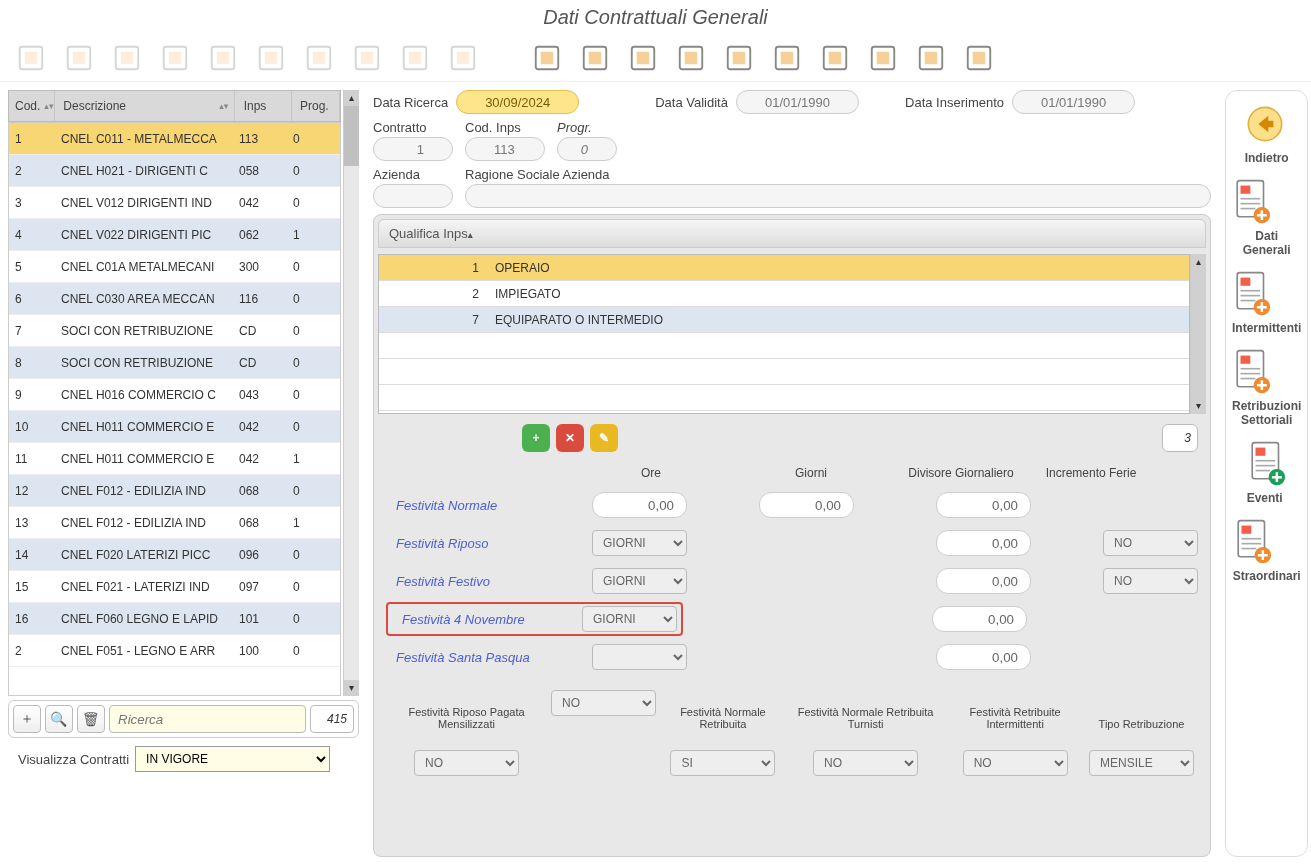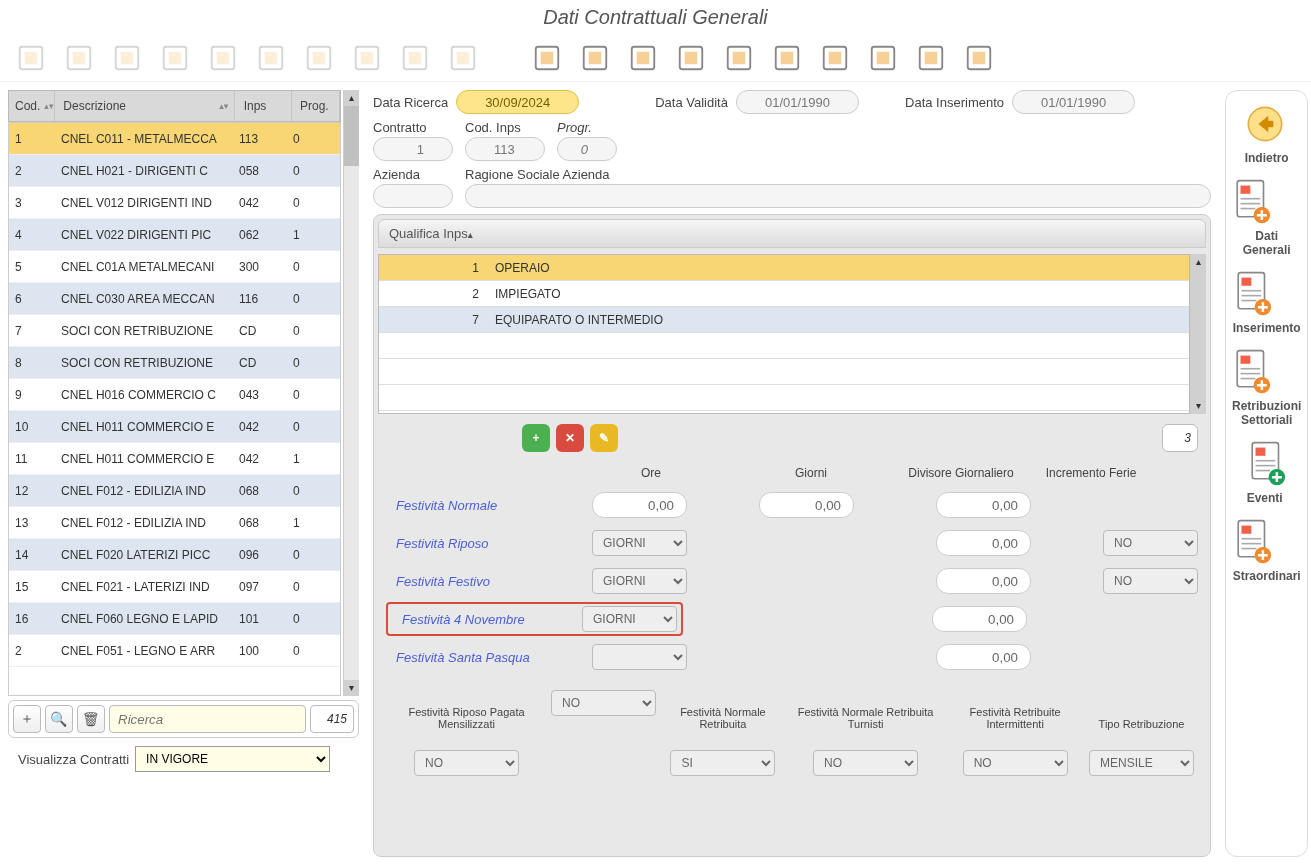"Inserimento" div.r-lbl { text: Inserimento -> Intermittenti }
